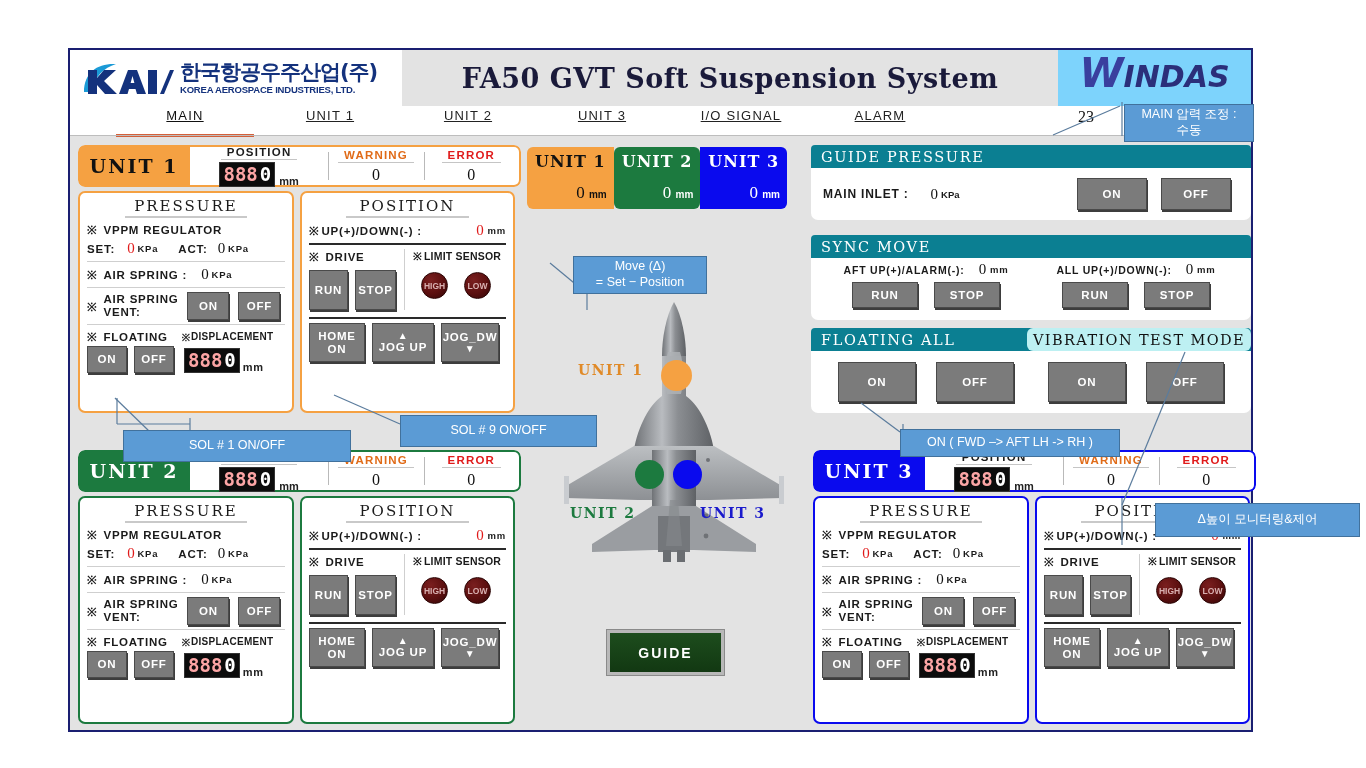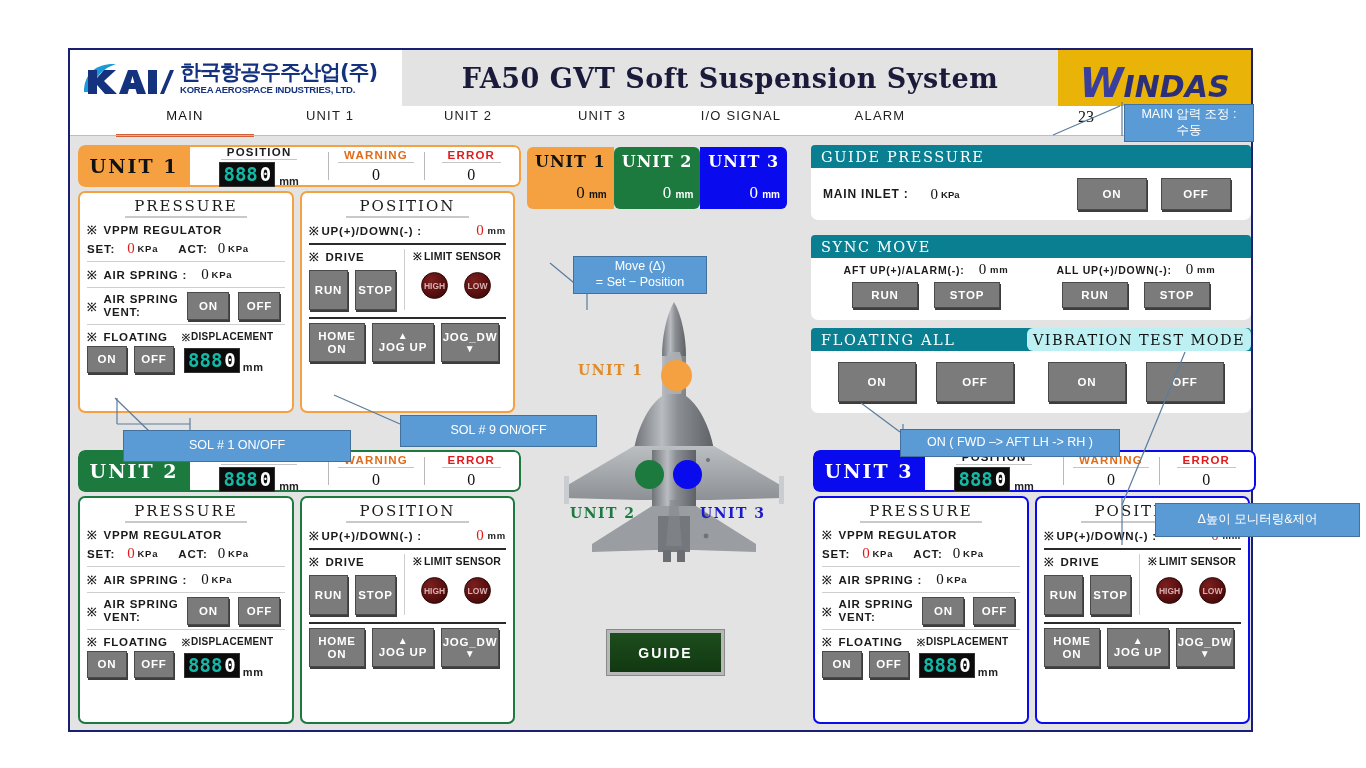"WINDAS" .hdr-right { align-items: flex-end -> flex-start; background: #eab308 -> #7dd3fc }
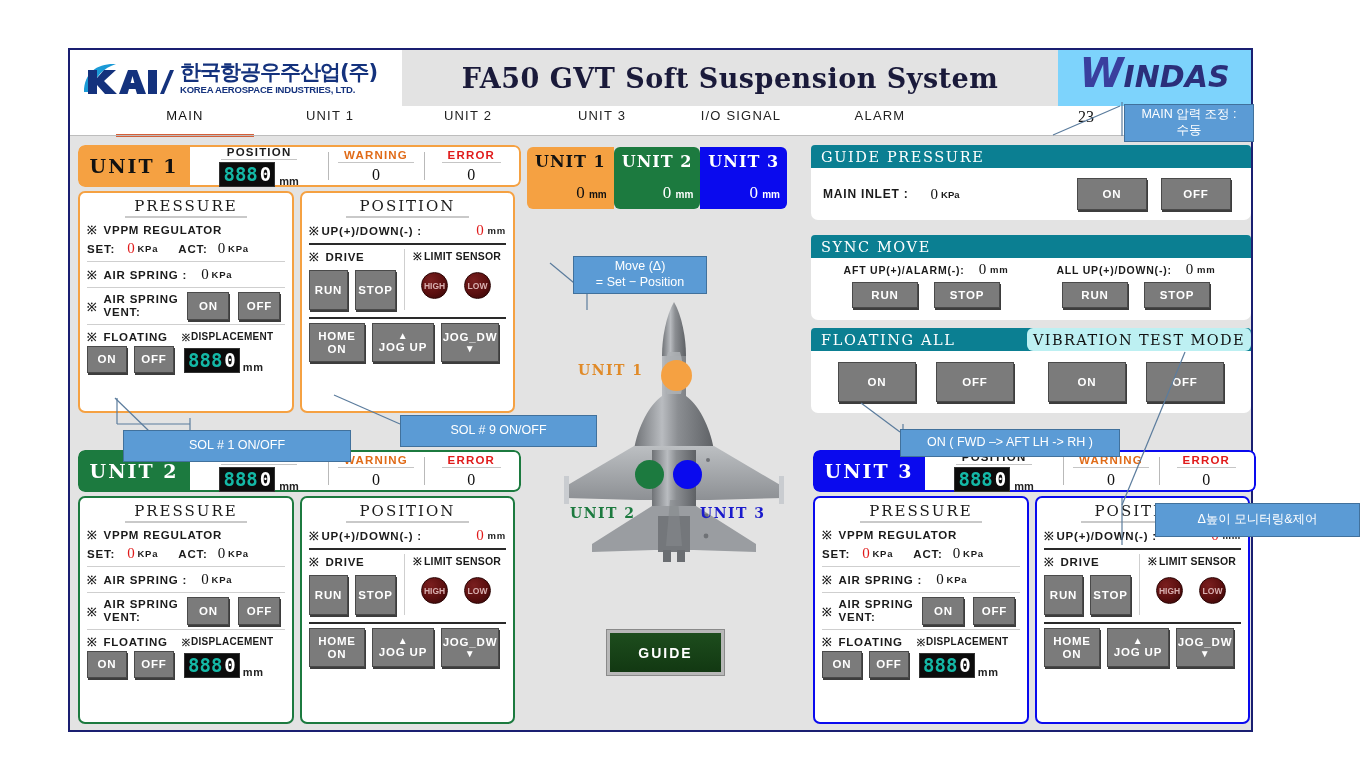"MAIN" .tab { text-decoration: none -> underline }
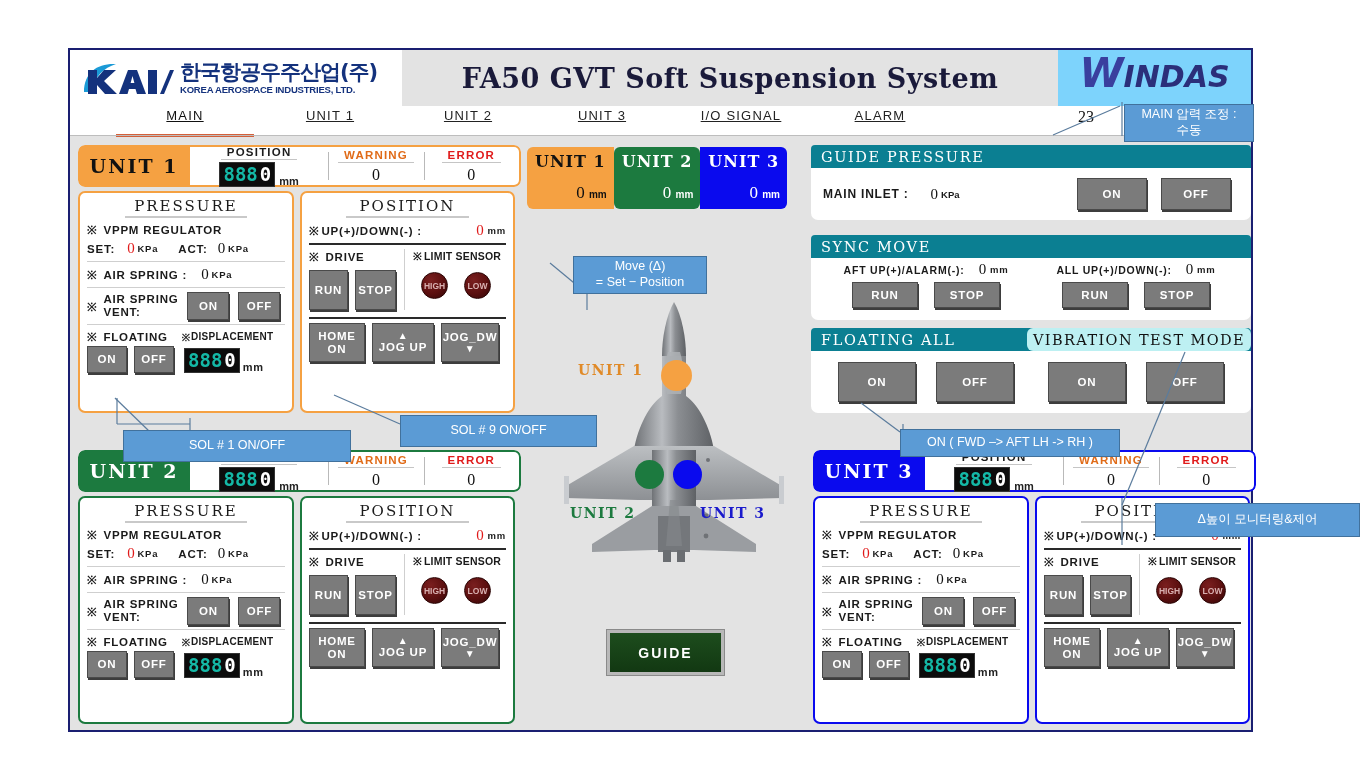"888" .seg .d { color: #14b8a6 -> #fca5a5 }
